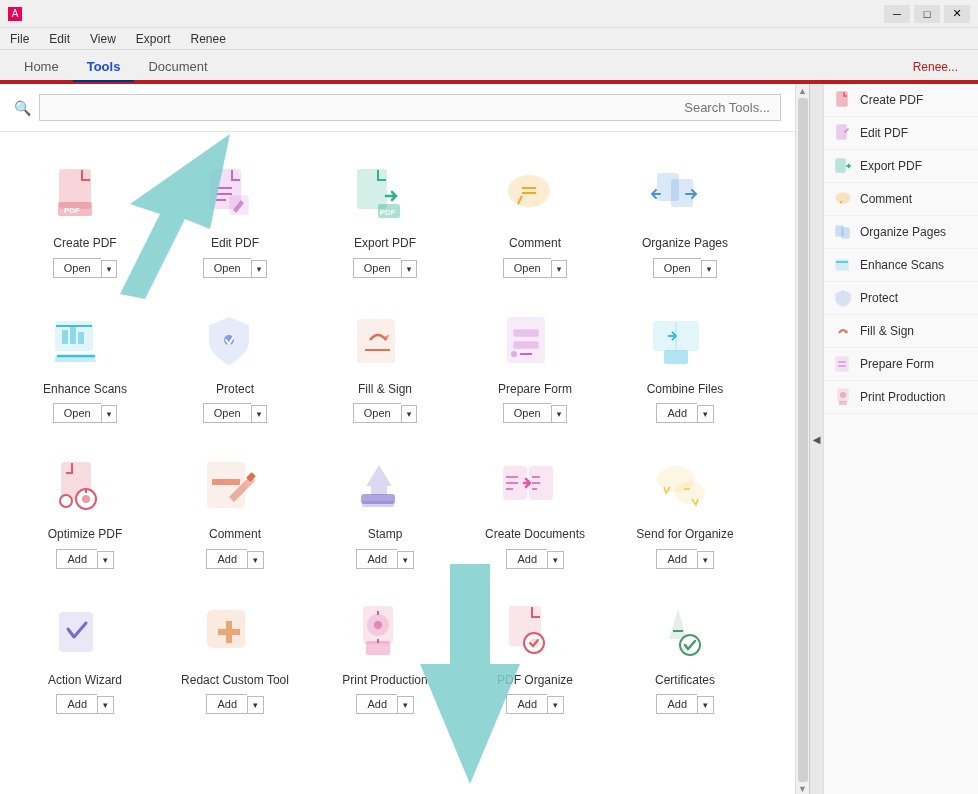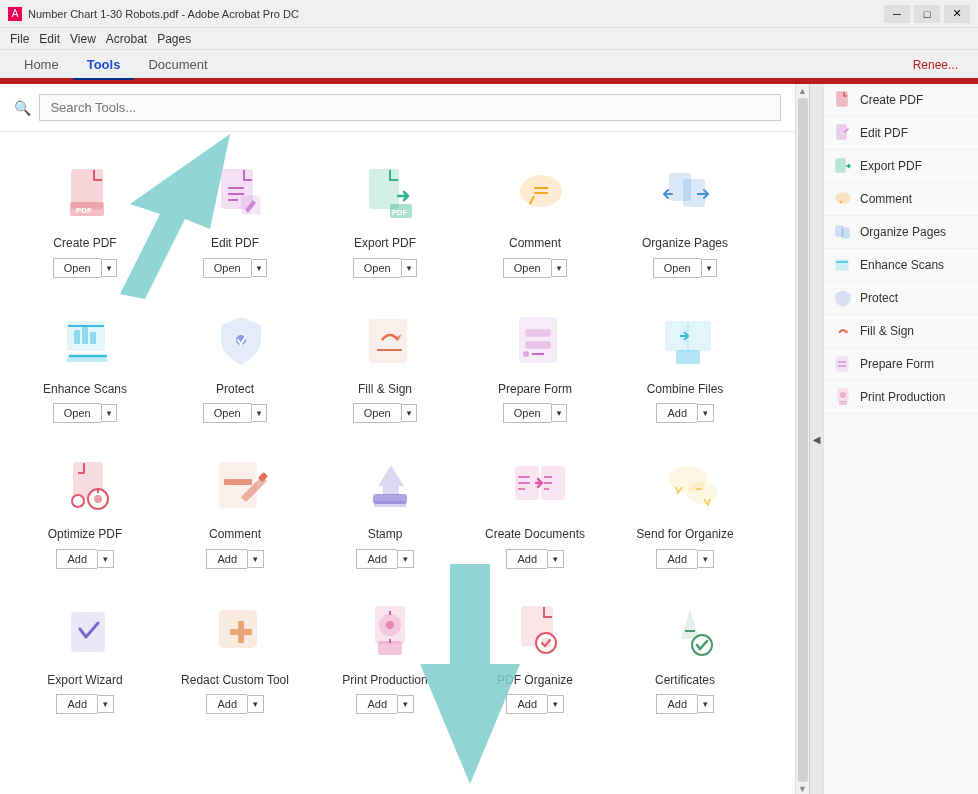"Number Chart 1-30 Robots.pdf -" span { html: <span>Number Chart 1-30 Robots.pdf - Adobe Acrobat Pro DC</span> -> none }
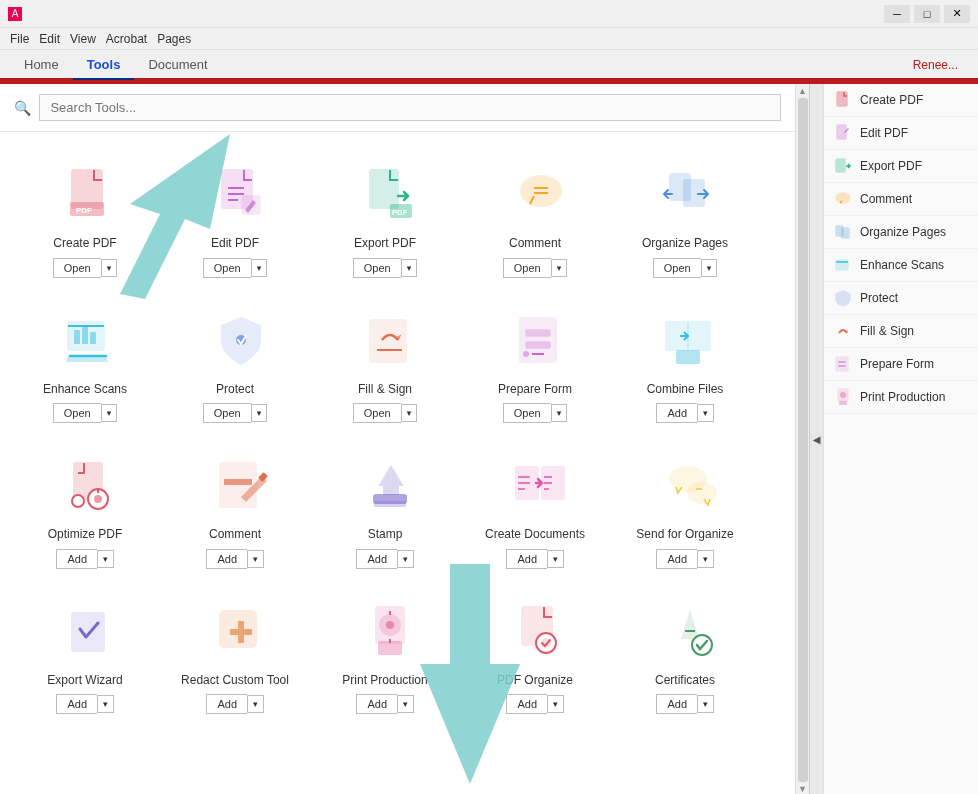"File" .menu-bar { gap: 2px -> 12px }
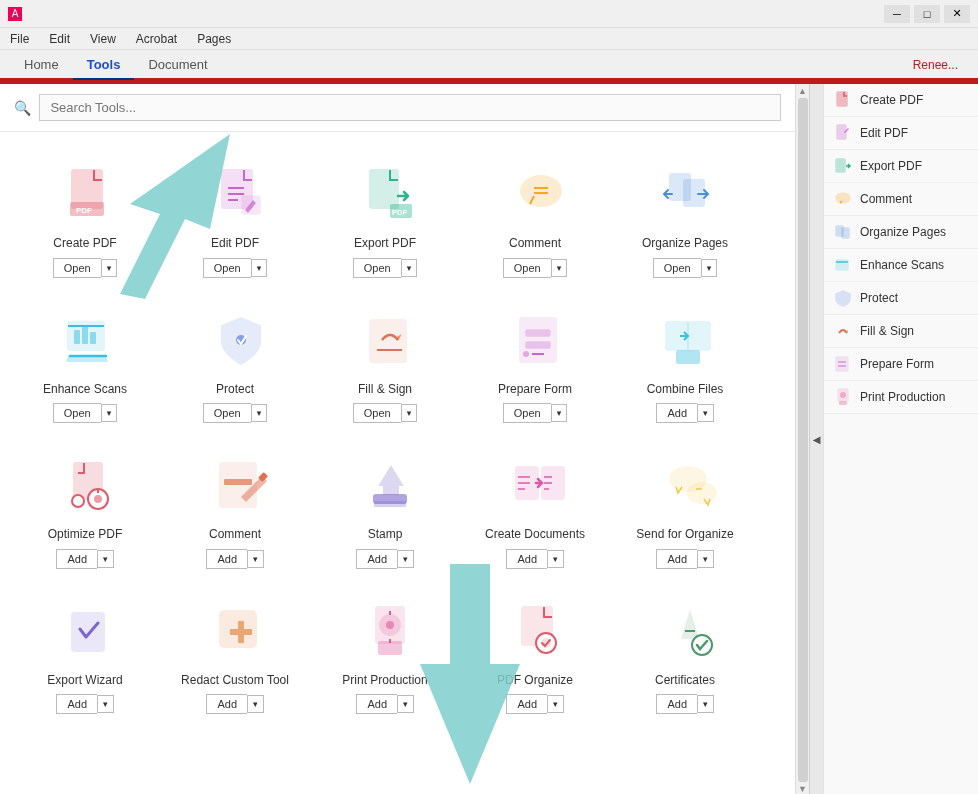"Acrobat" span.menu-item { text: Acrobat -> Export }
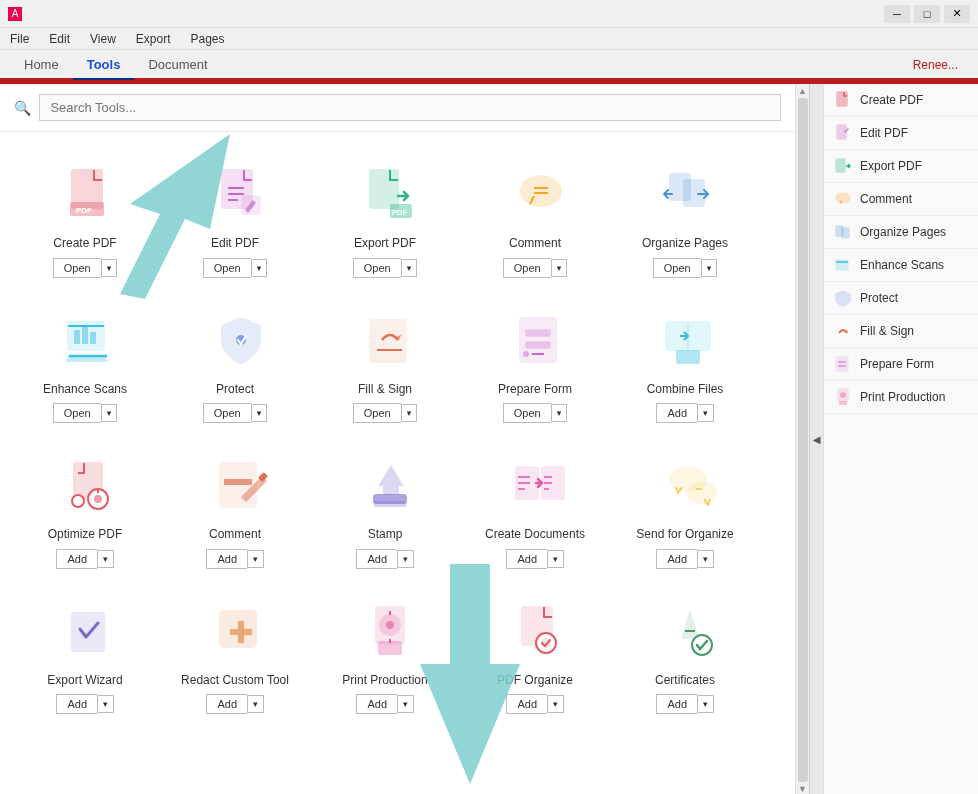"Pages" span.menu-item { text: Pages -> Renee }
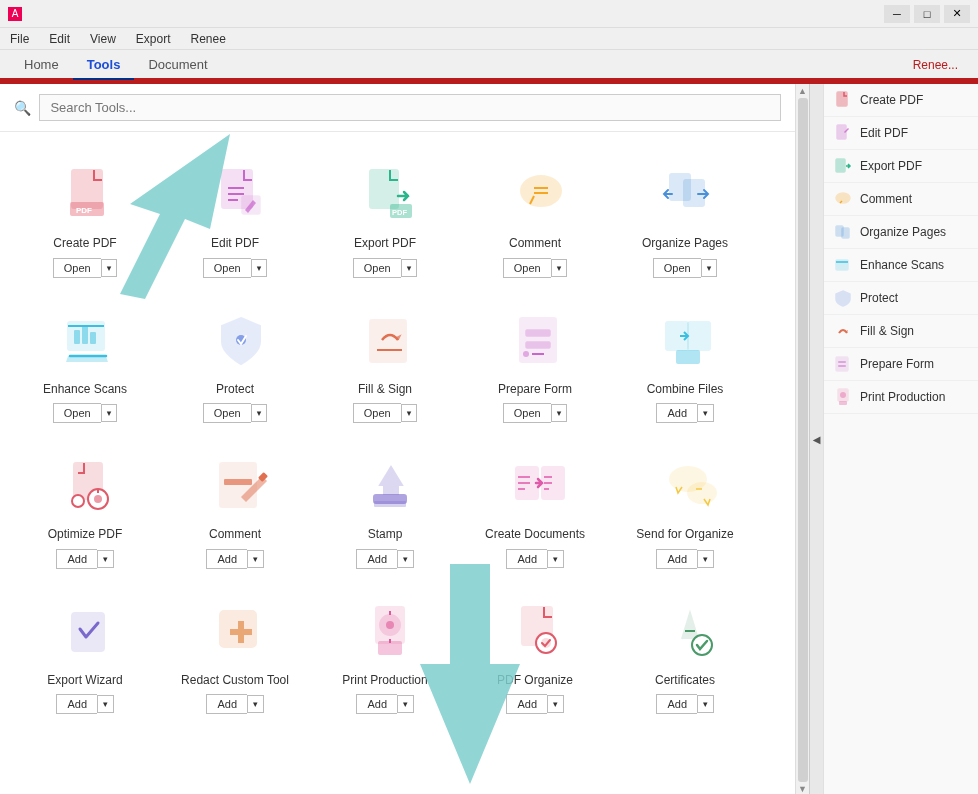"Home" .tab-bar { border-bottom: 6px solid #b91c1c -> 4px solid #b91c1c }
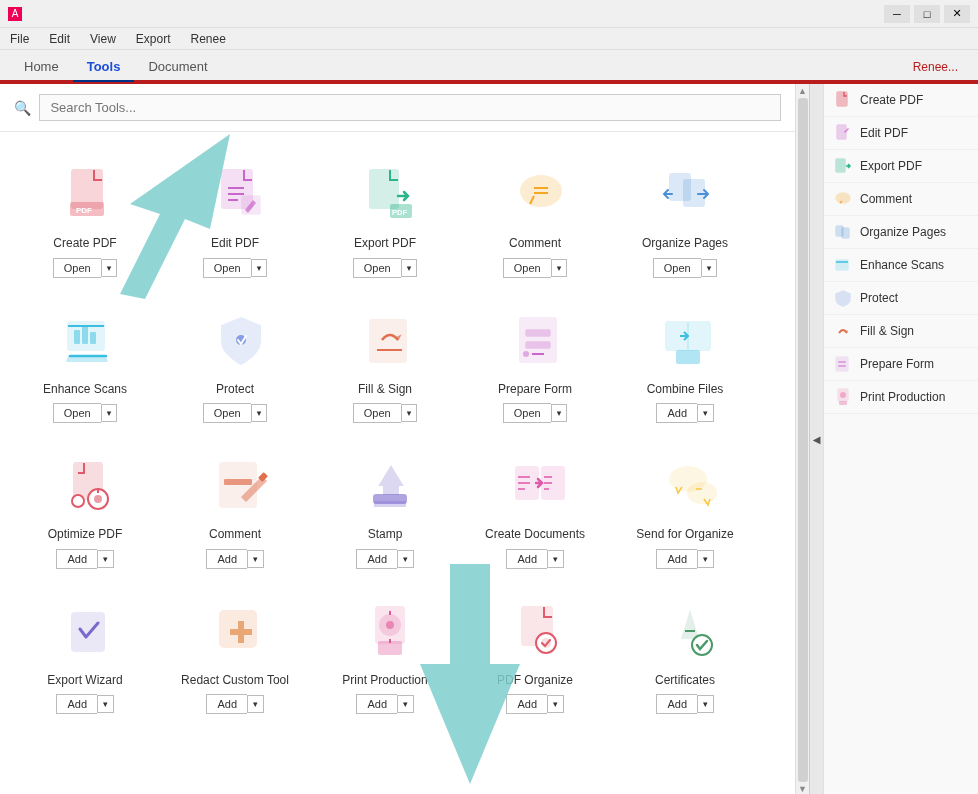"Search Tools..." .search-bar input { text-align: none -> right }
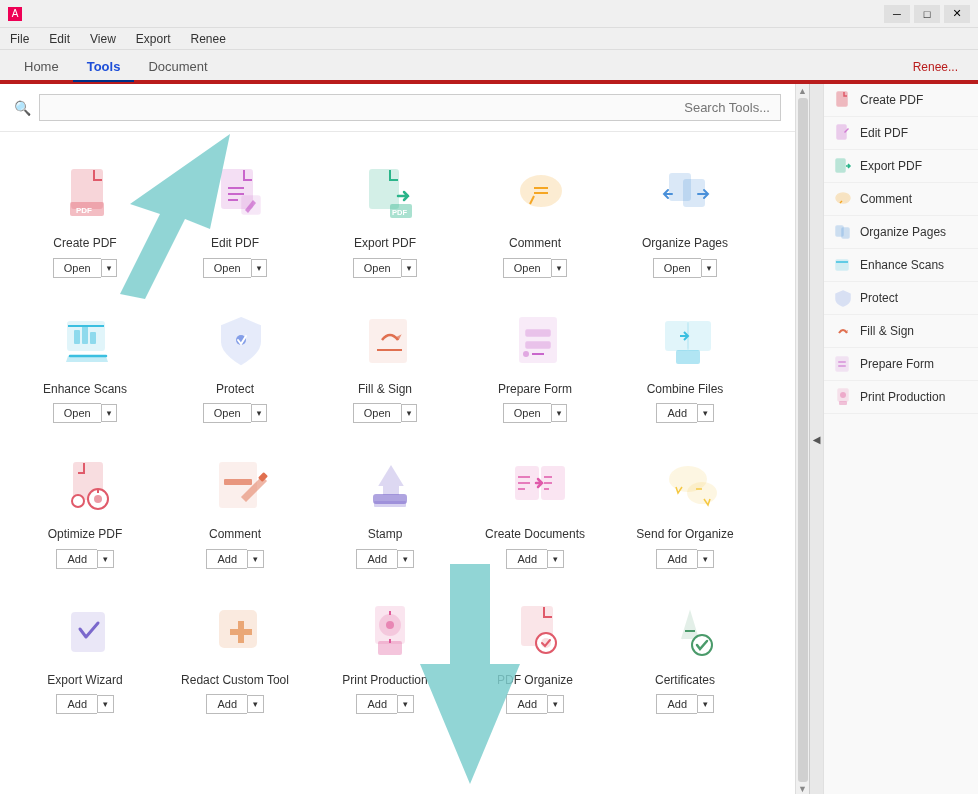"PDF" .tool-icon-wrap { justify-content: flex-end -> flex-start }
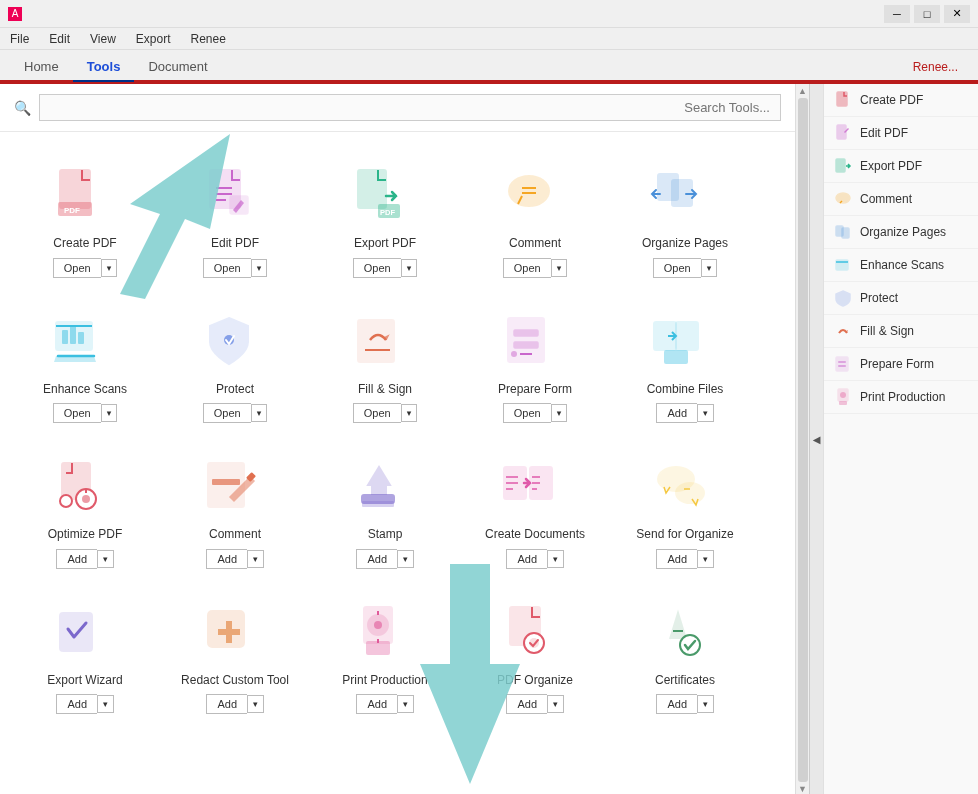"Open" .tool-btn-group { align-items: center -> flex-end }
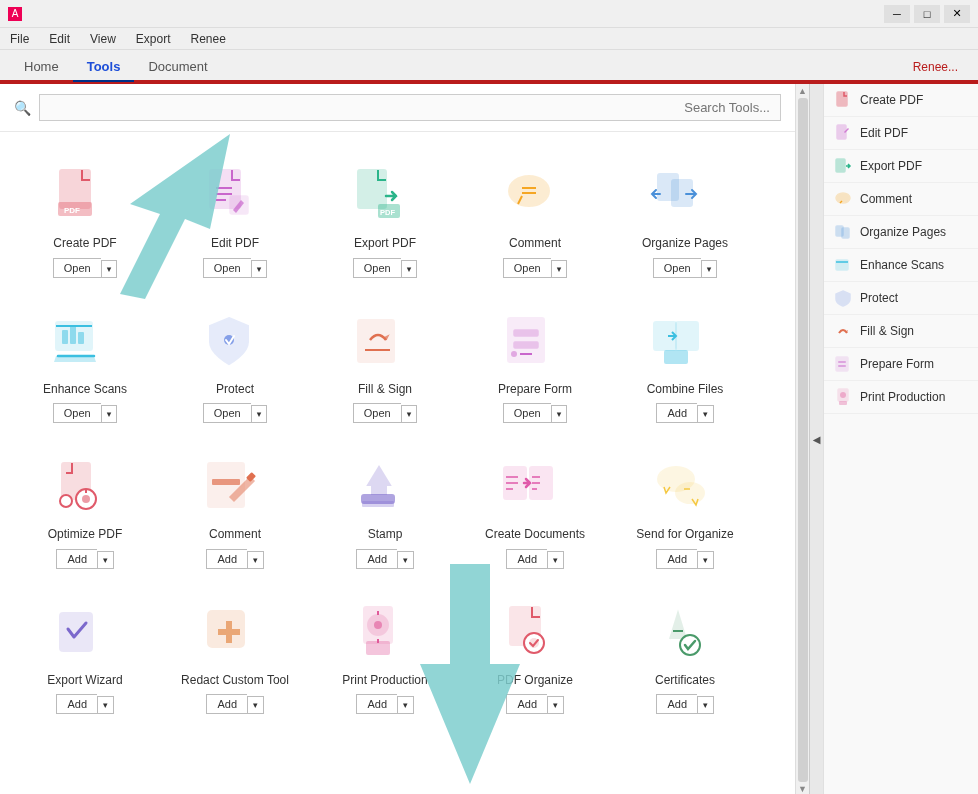"Export Wizard" div.tool-name { text: Export -> Action }
